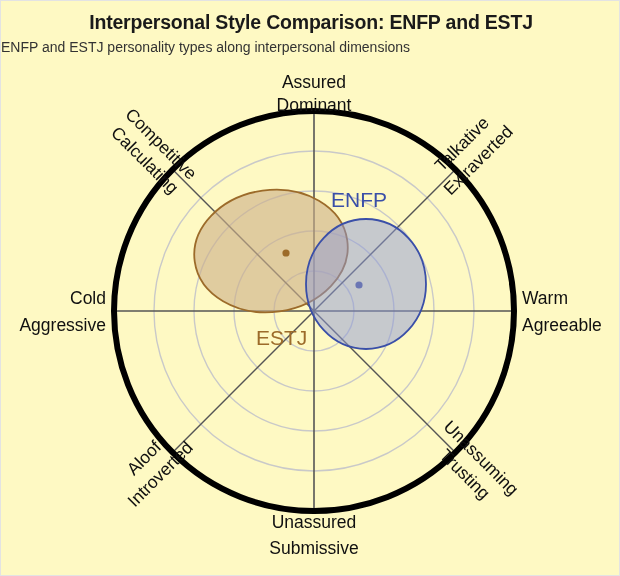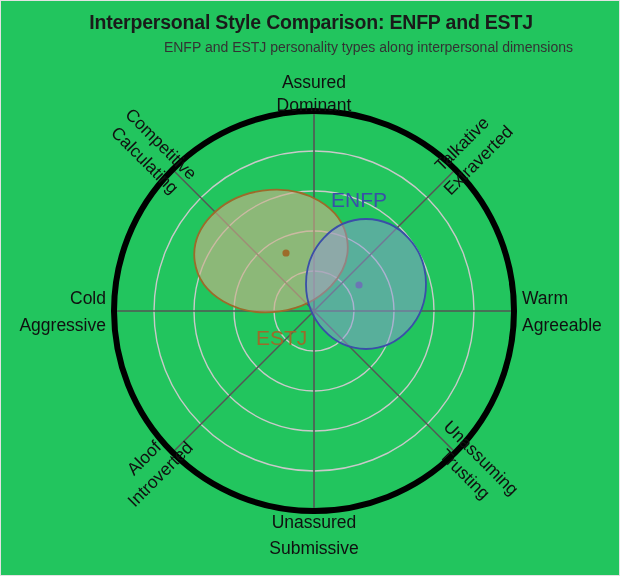"Interpersonal Style Comparison: ENFP and" #figure { background: #22c55e -> #fef9c3 }
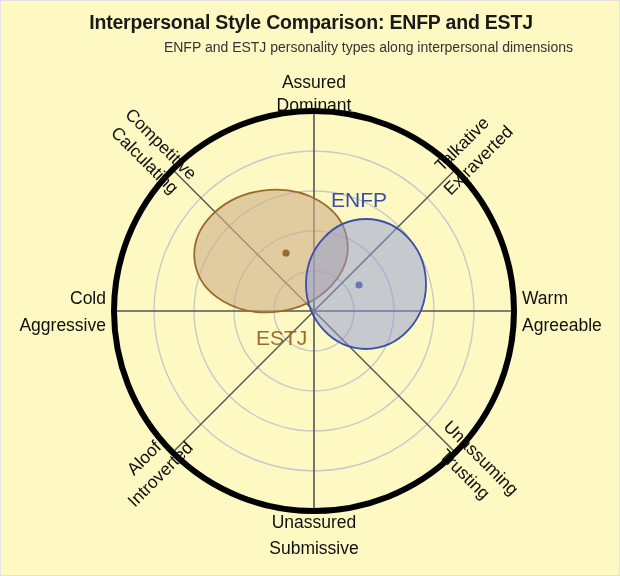"ENFP and ESTJ personality types" #chart-subtitle { text-align: right -> left }
